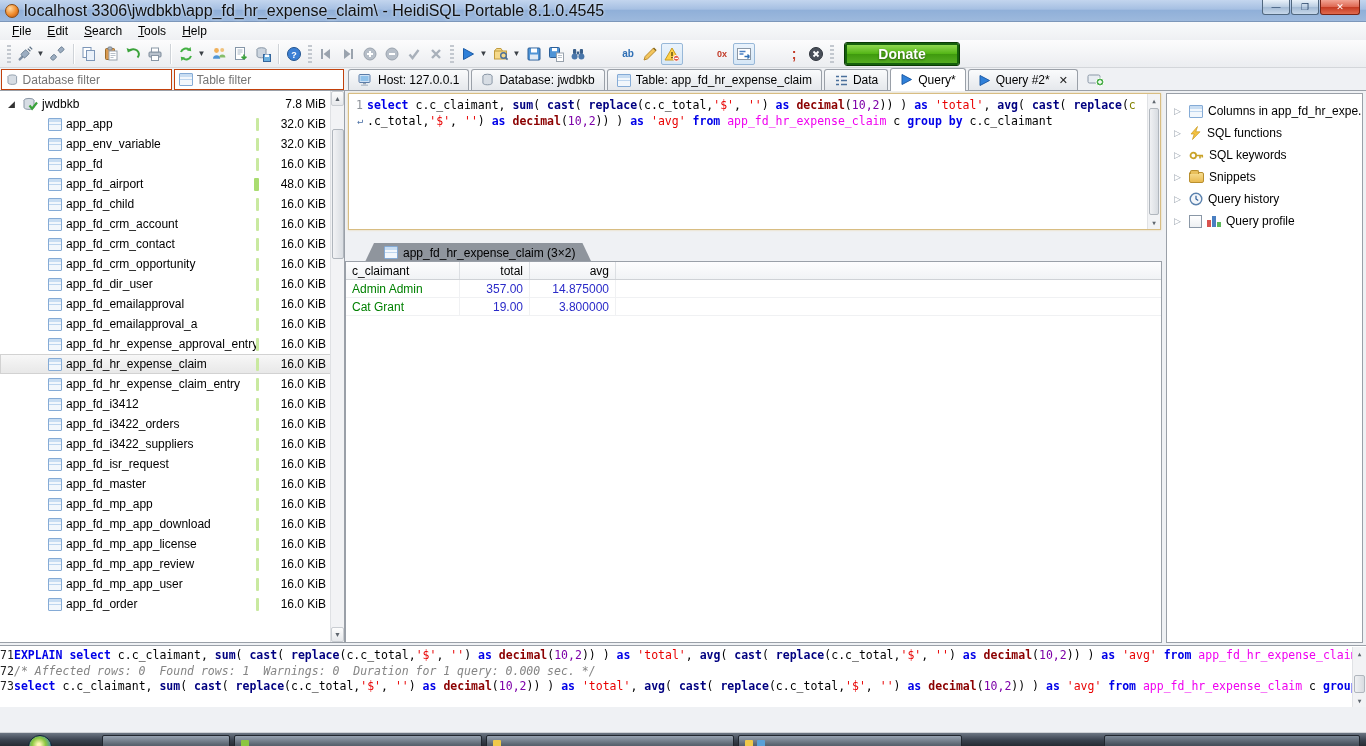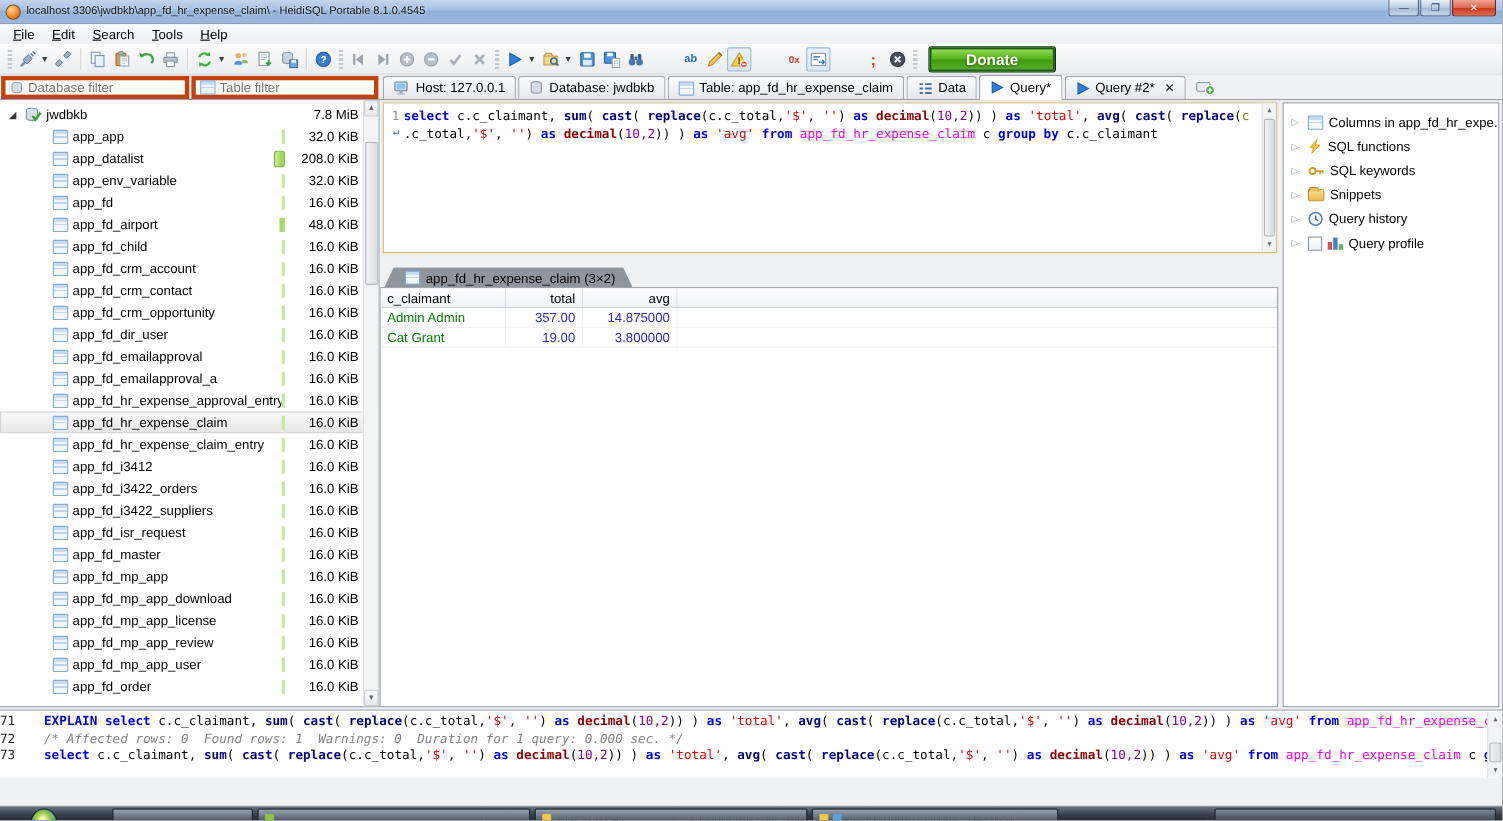"localhost" .title-text { font-size: 10px -> 16px }
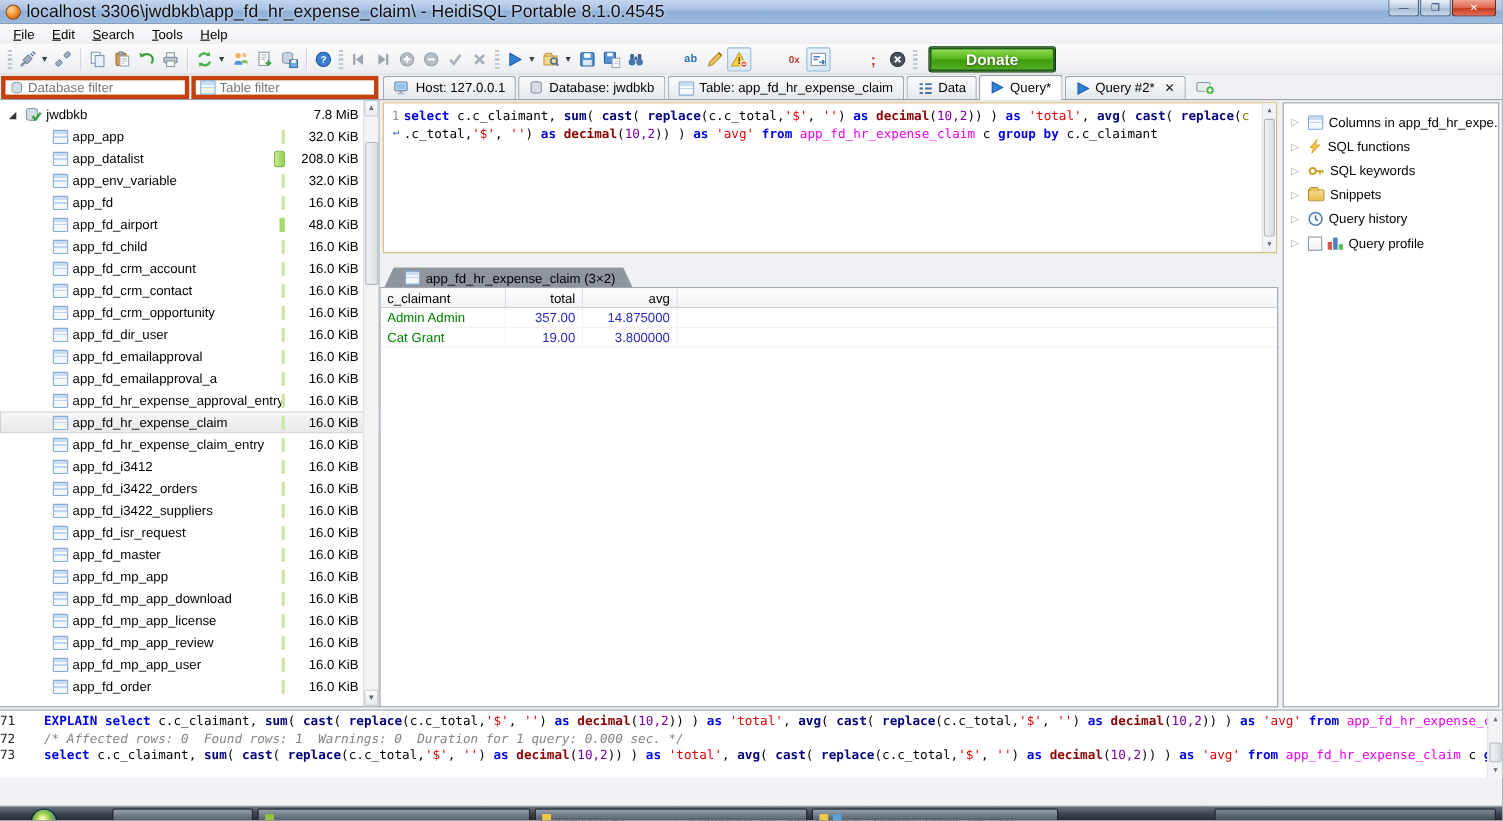"Database filter" .filter-box { border: 4px solid #c2410c -> 1px solid #c2410c }
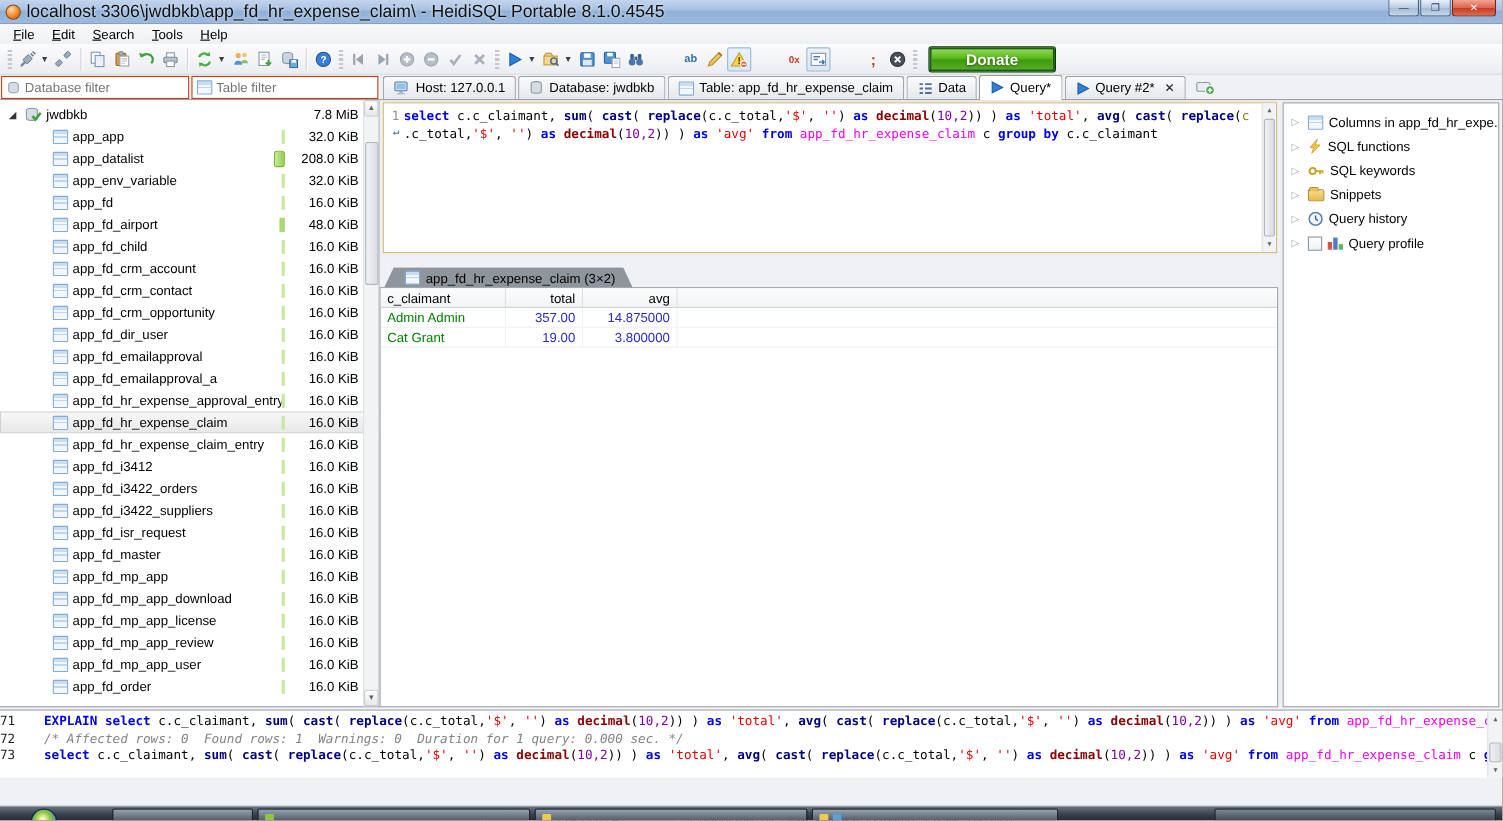"app_datalist" div.t-row { html: <div> <span></span> <span>app_datalist</span> <span></span> <span>208.0 KiB</span> </div> -> none }
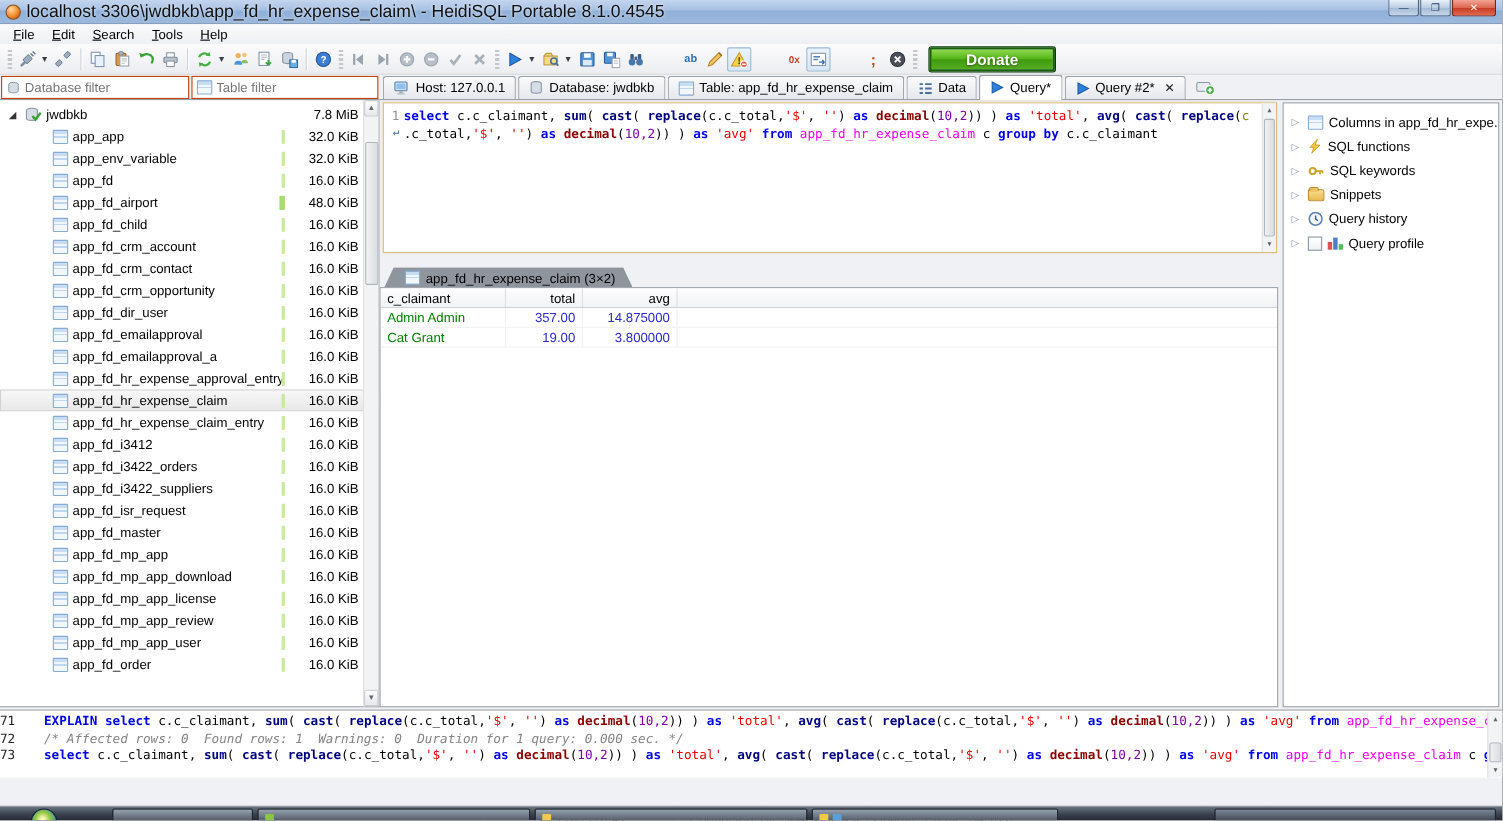"app_fd_hr_expense_claim (3×2)" .rtabstrip { padding-left: 4px -> 20px }
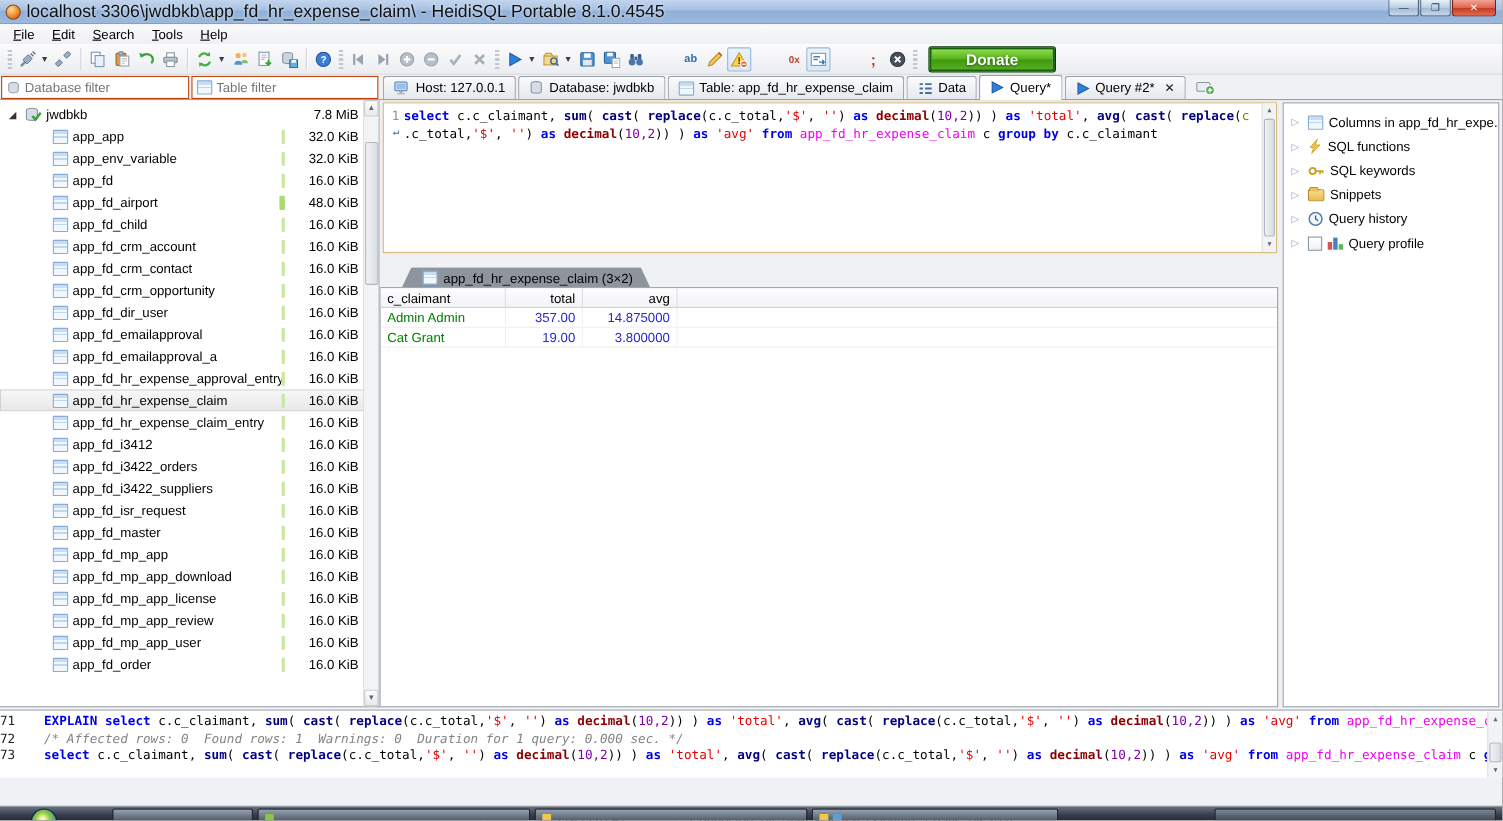"71" .log-no { text-align: left -> center; width: 40px -> 14px }
